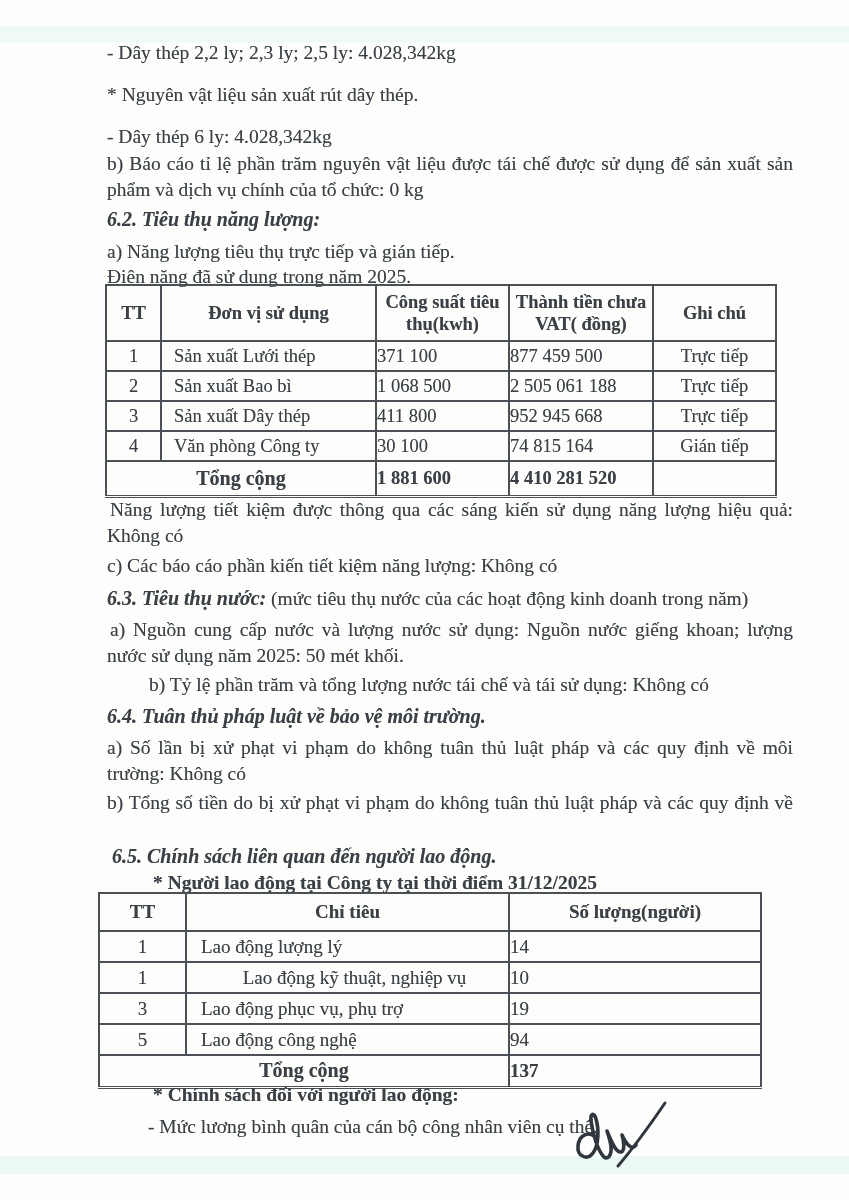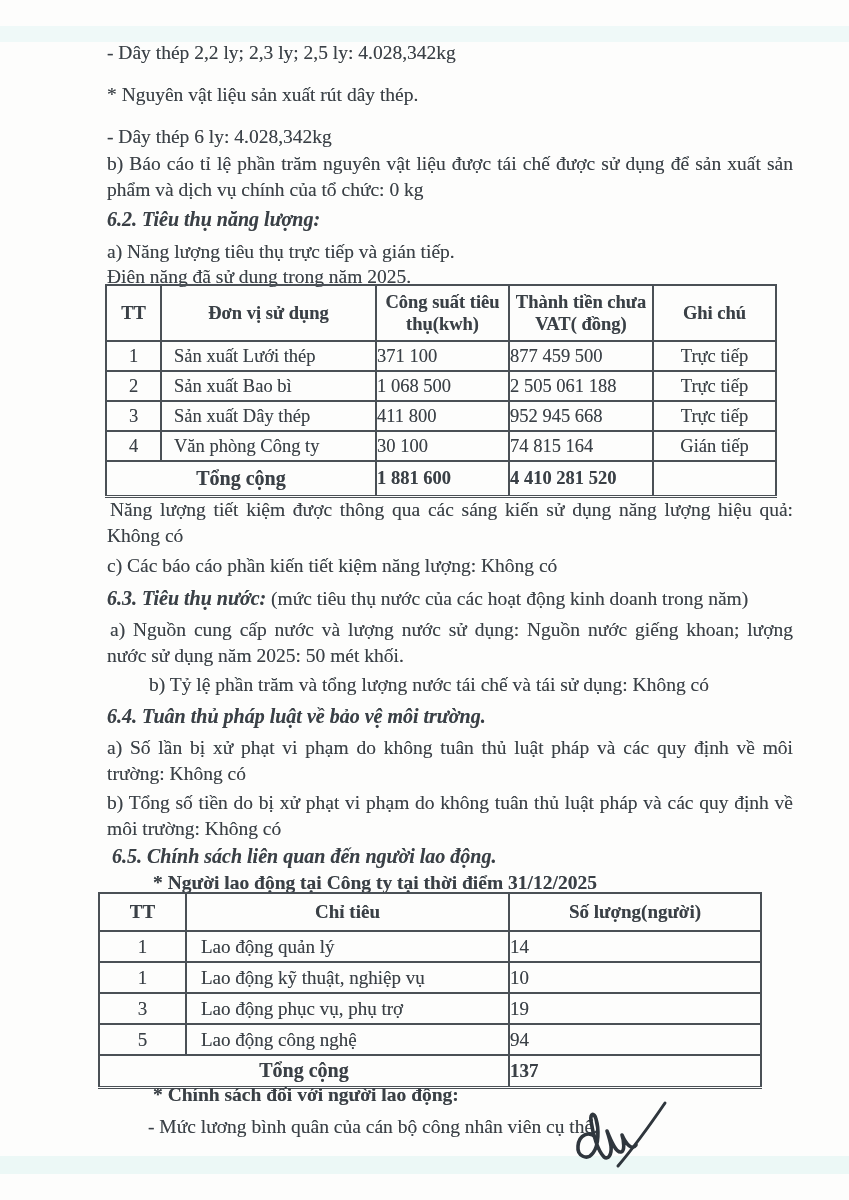"môi trường: Không có" div { html: <div>môi trường: Không có</div> -> none }
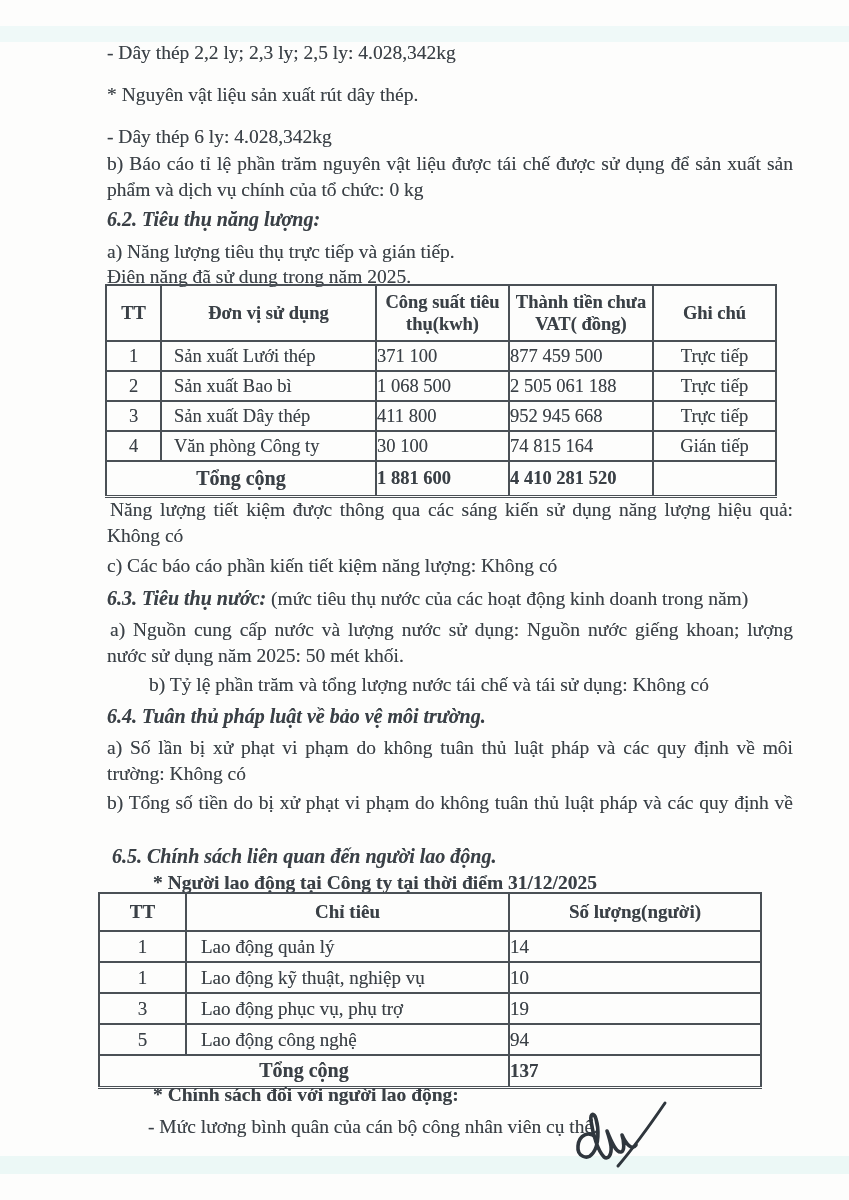"Lao động quản lý" td.l { text: quản -> lượng }
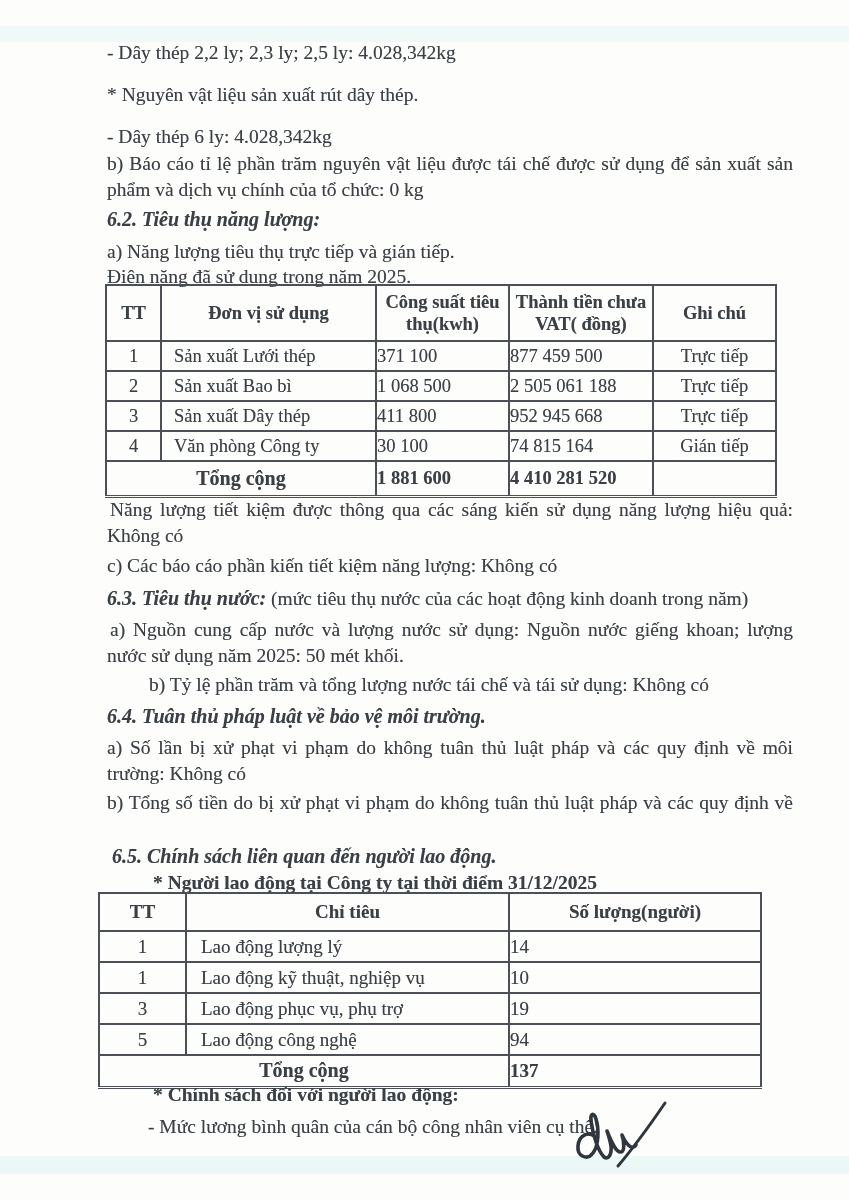"Lao động kỹ thuật, nghiệp" td.l { text-align: none -> center }
